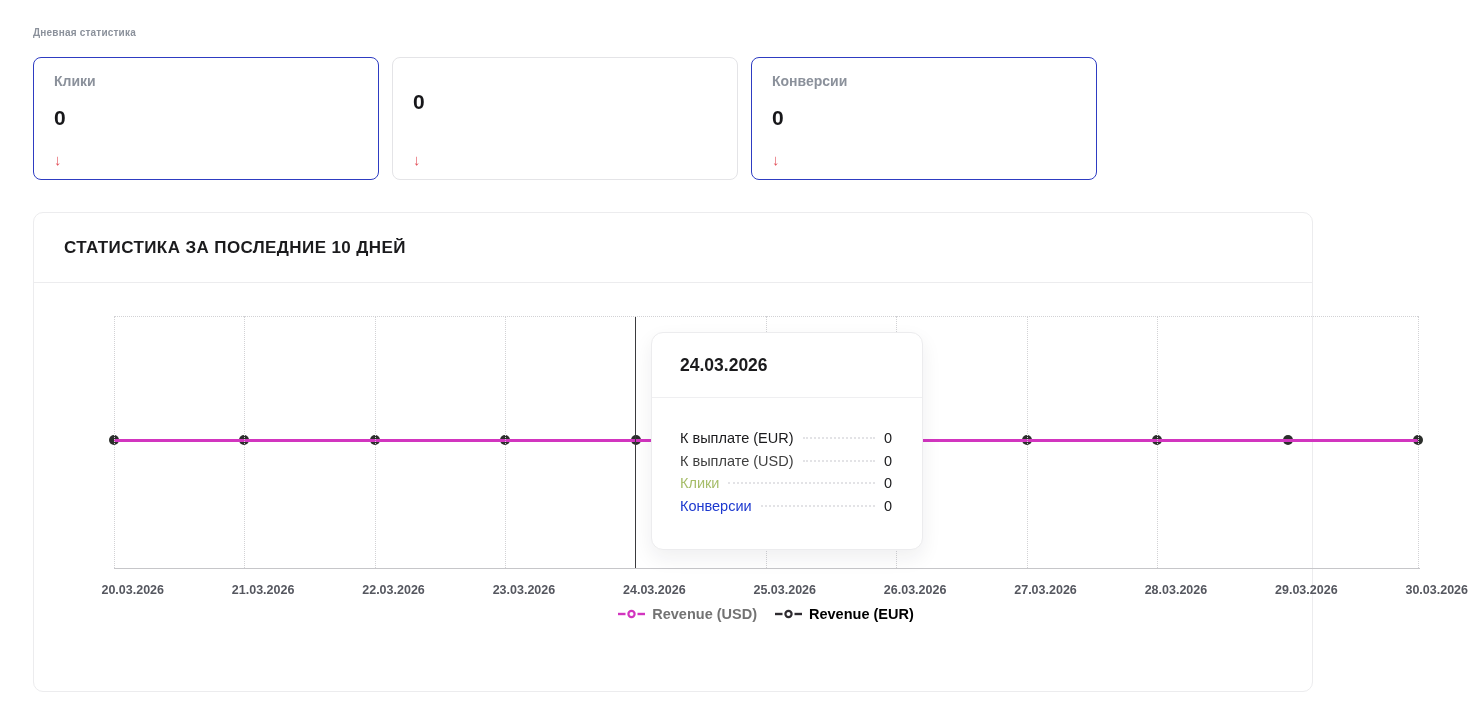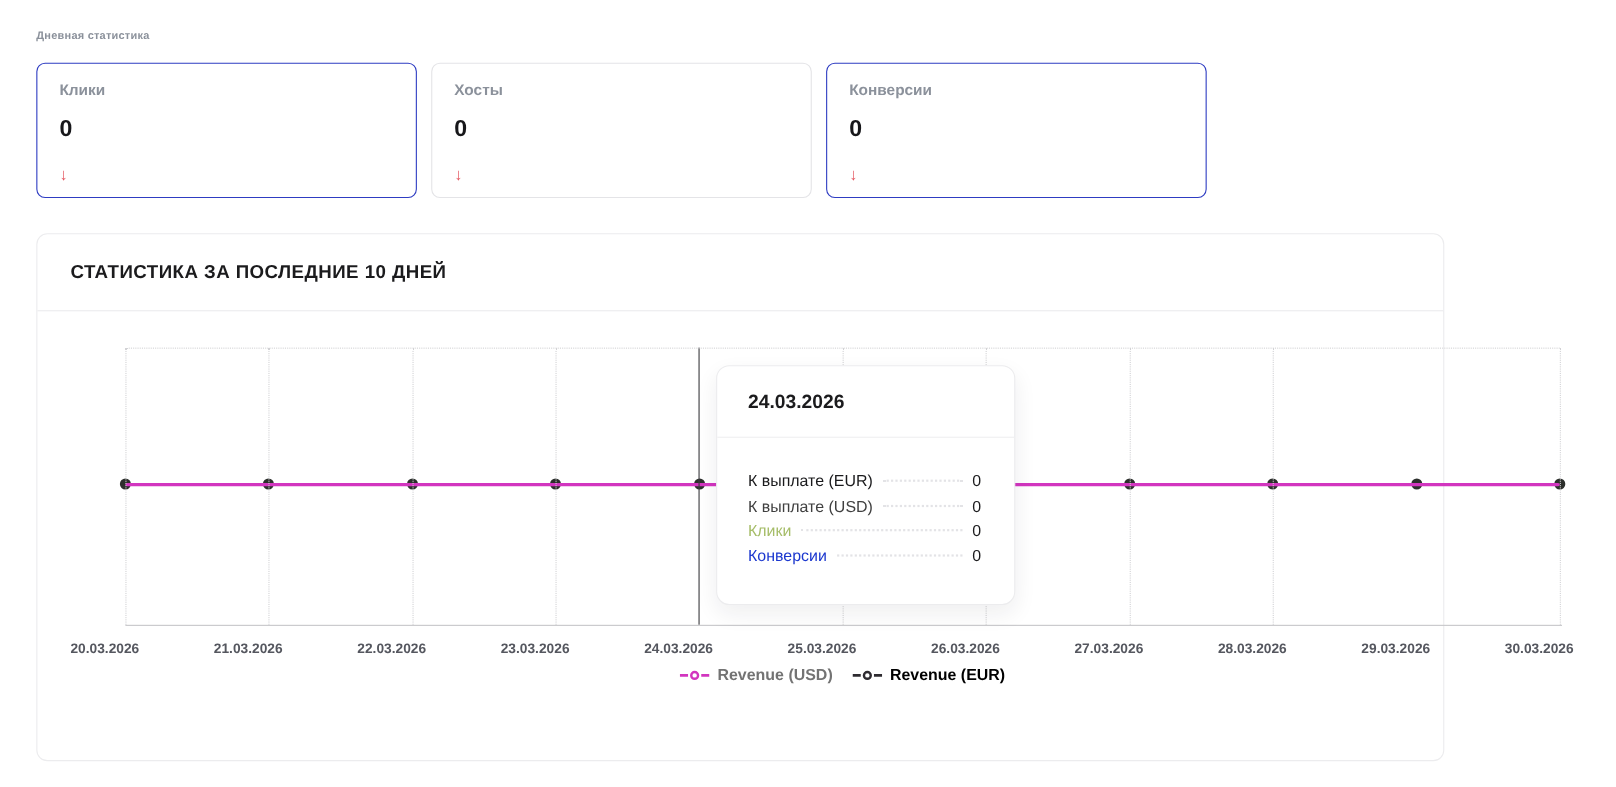"Хосты" div.card-label { html: <div>Хосты</div> -> none }
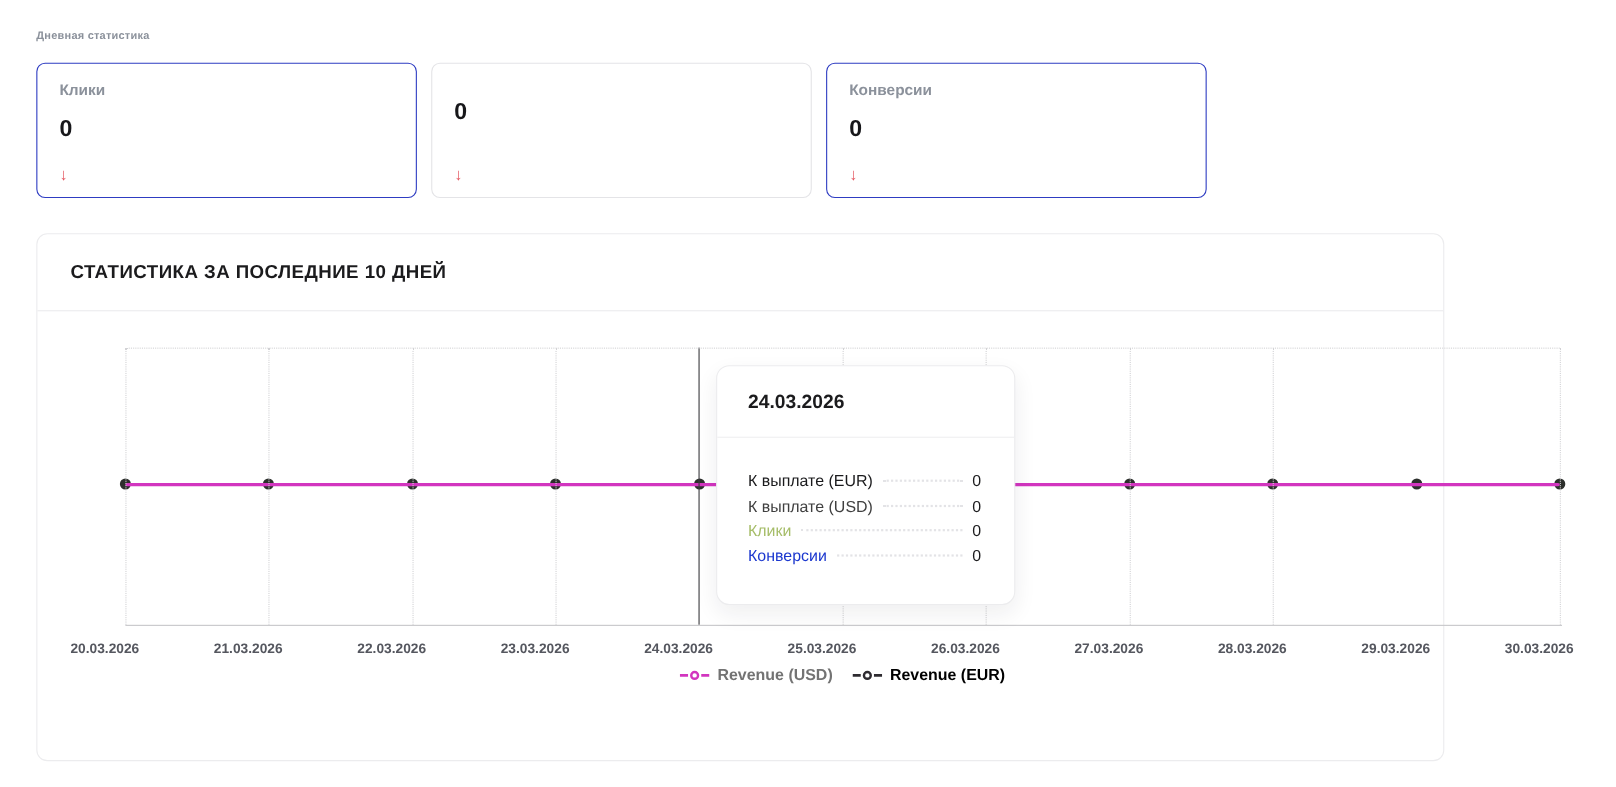"20.03.2026" .xlabel { text-align: left -> right }
